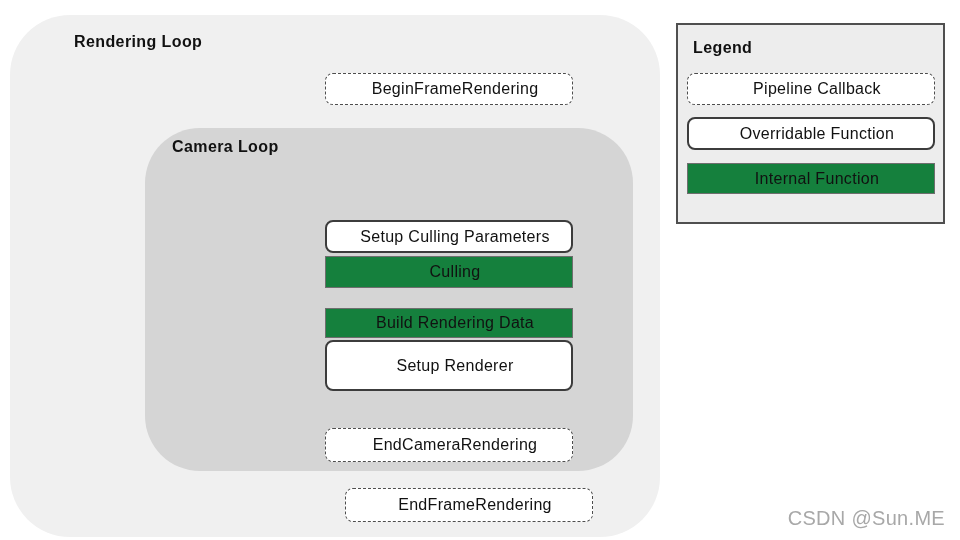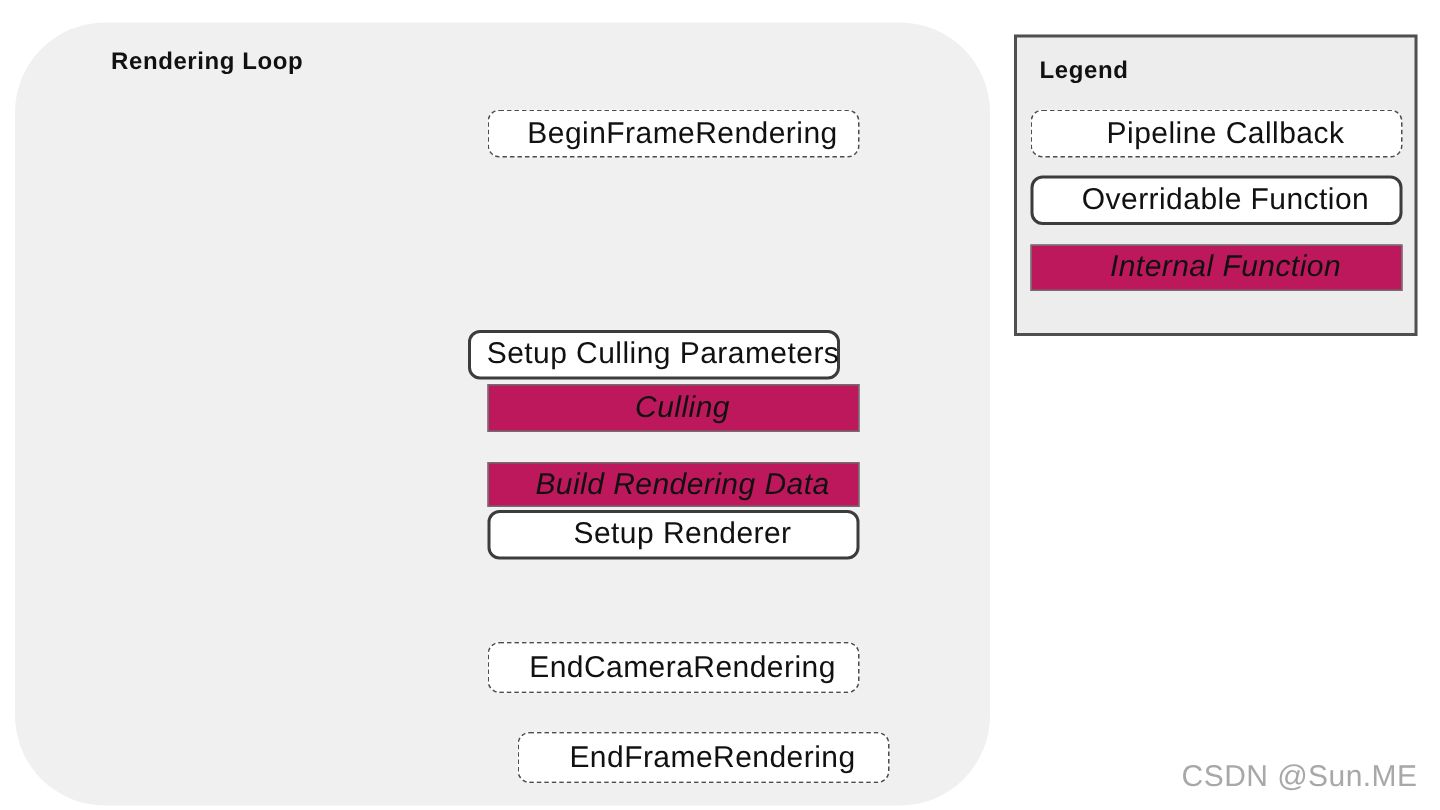"BeginFrameRendering" .box { font-size: 20px -> 16px }
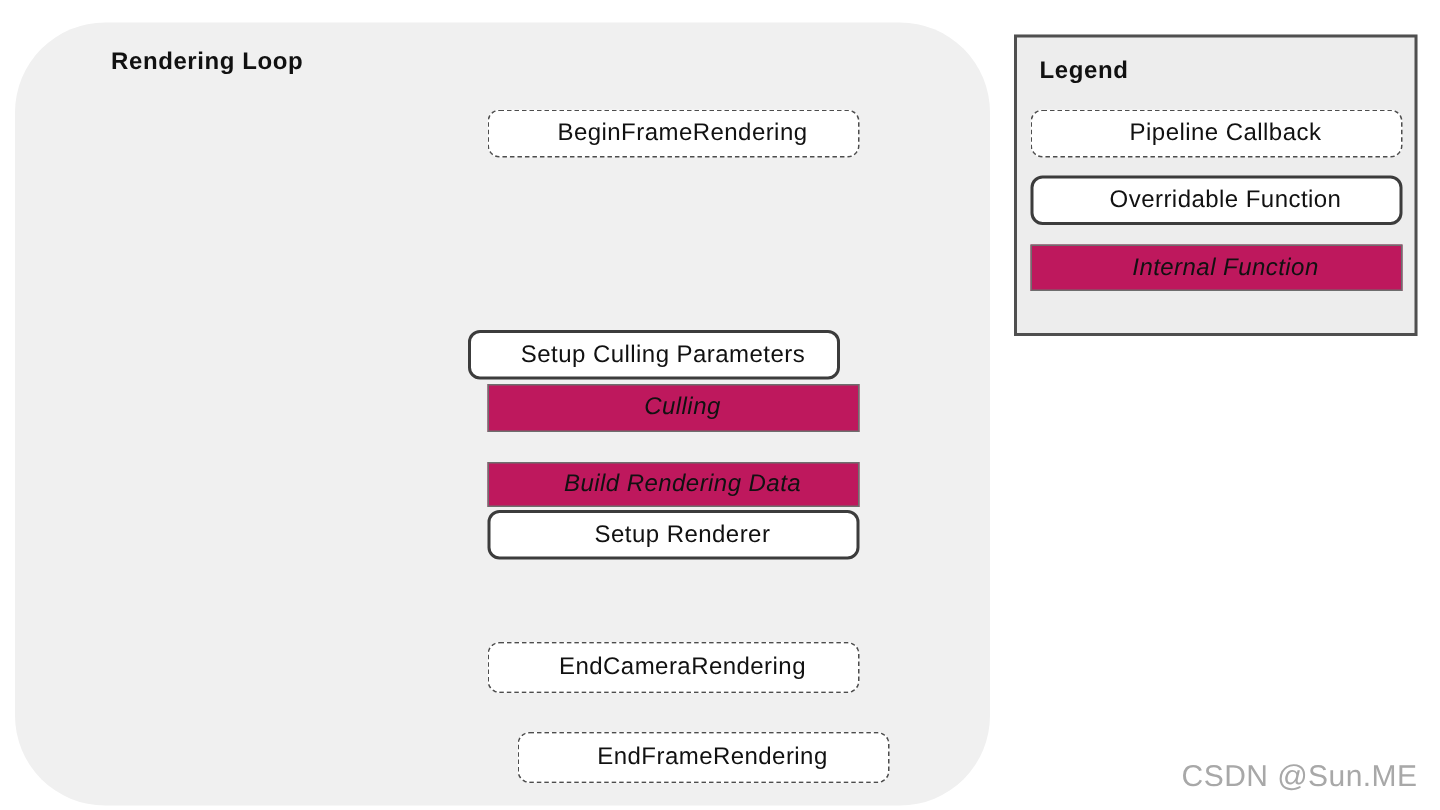"Camera Loop" div { html: none -> <div> <div>Camera Loop</div> </div> }
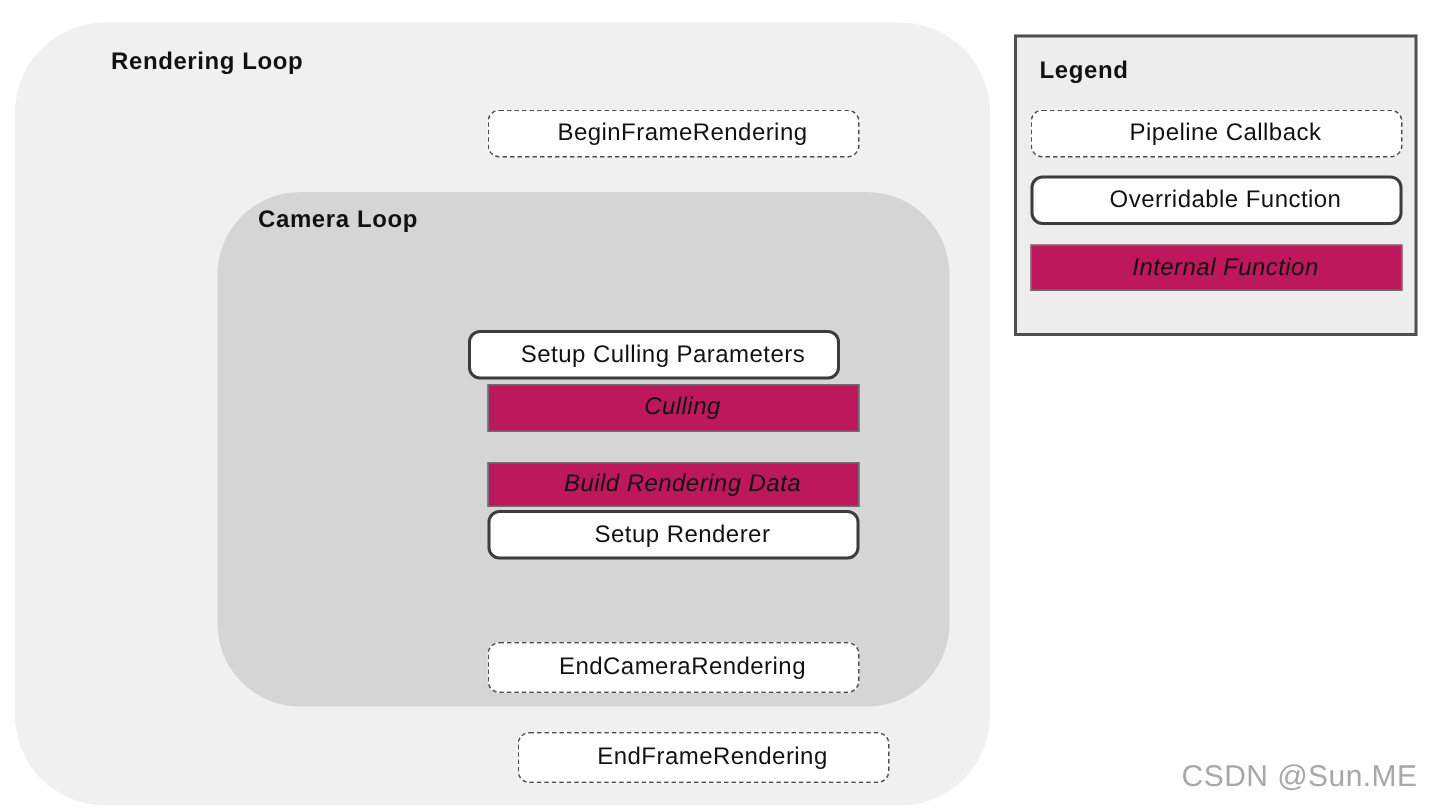"Internal Function" .box.internal { background: #be185d -> #15803d; font-style: italic -> none }
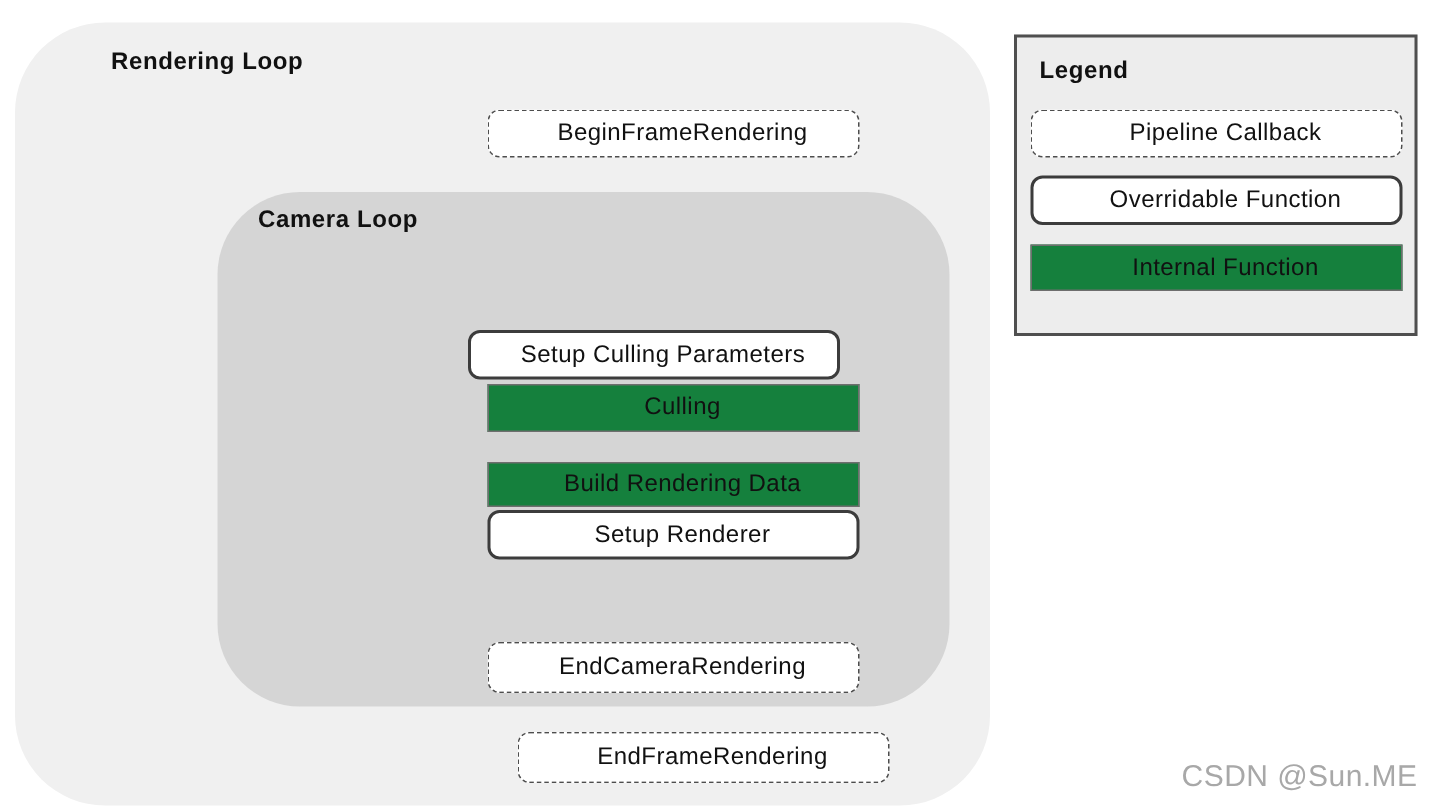"Setup Culling Parameters" div.box { left: 312px -> 325px }
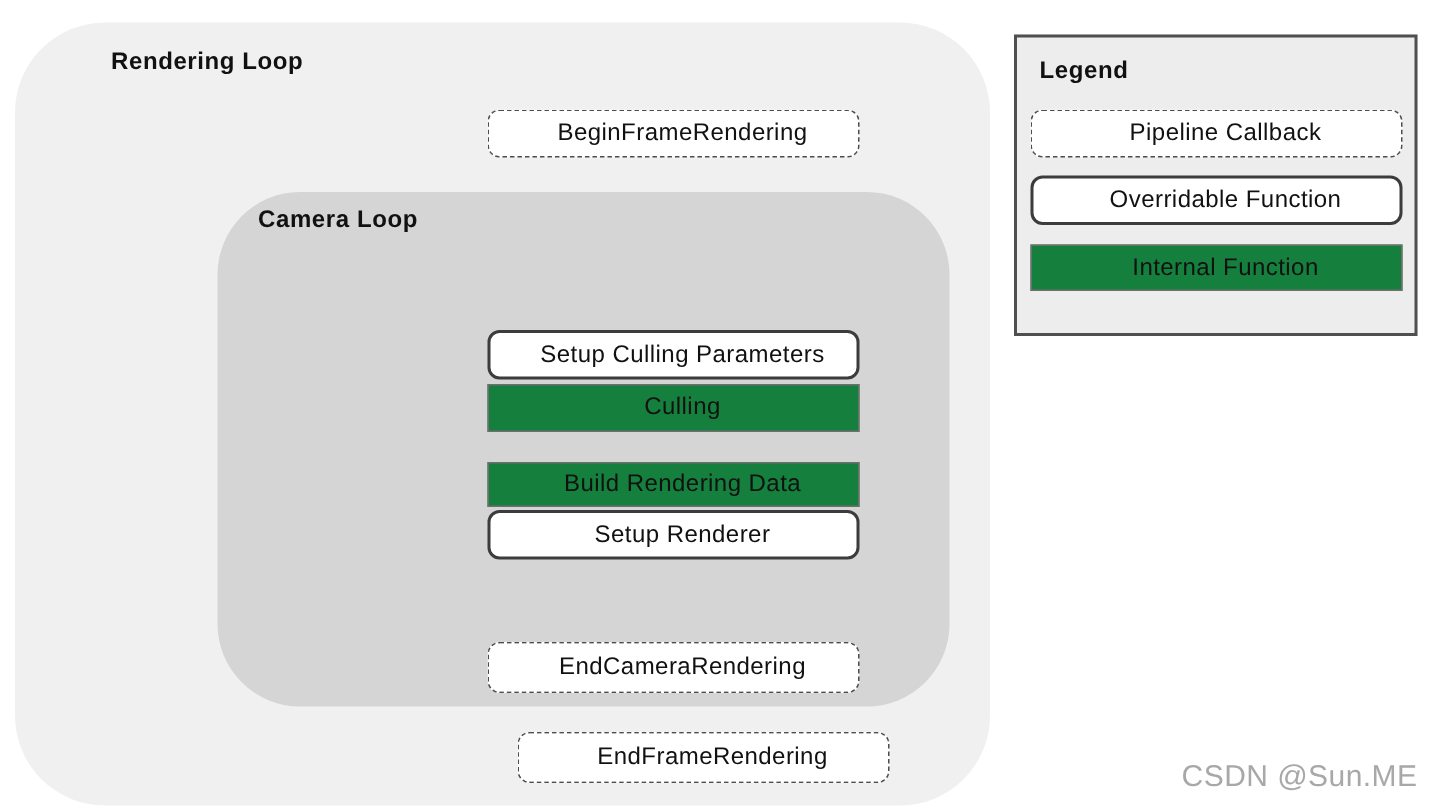"Setup Renderer" div.box { height: 33px -> 51px }
